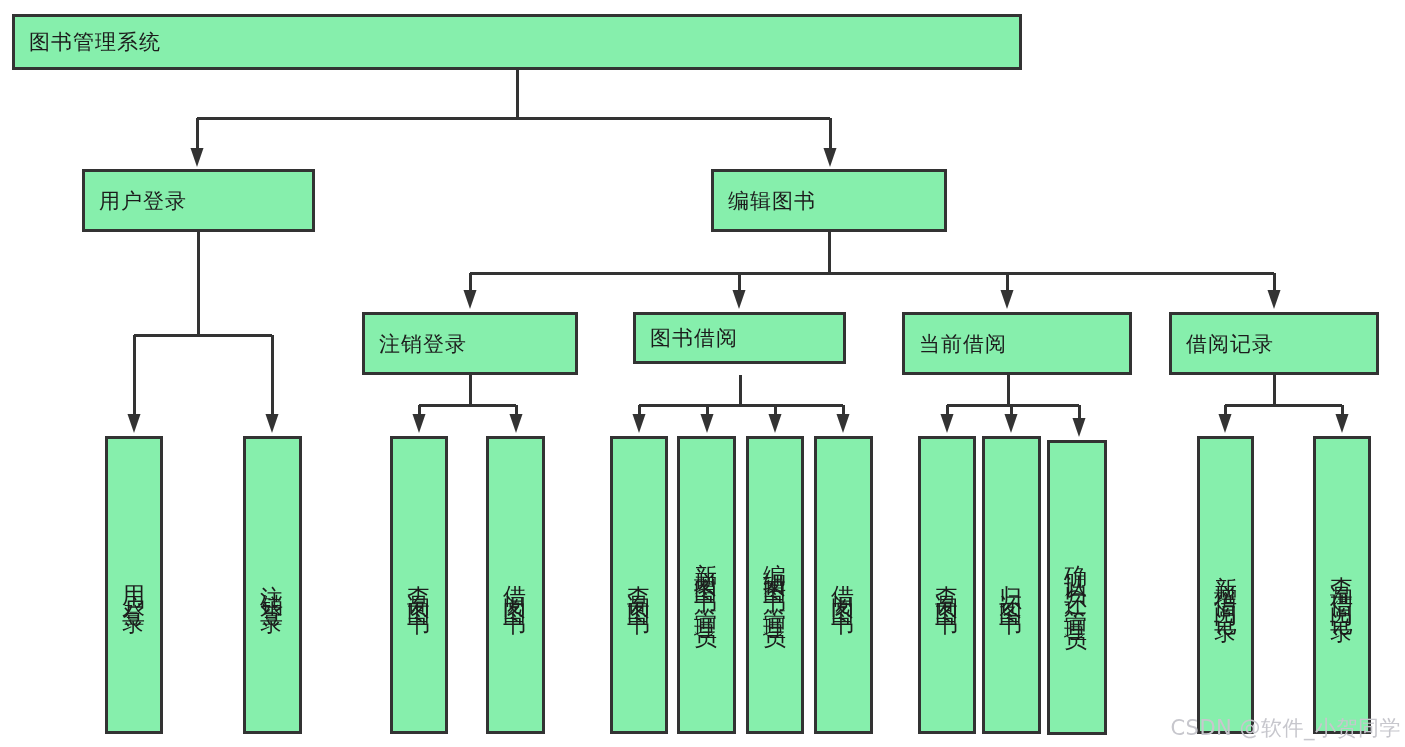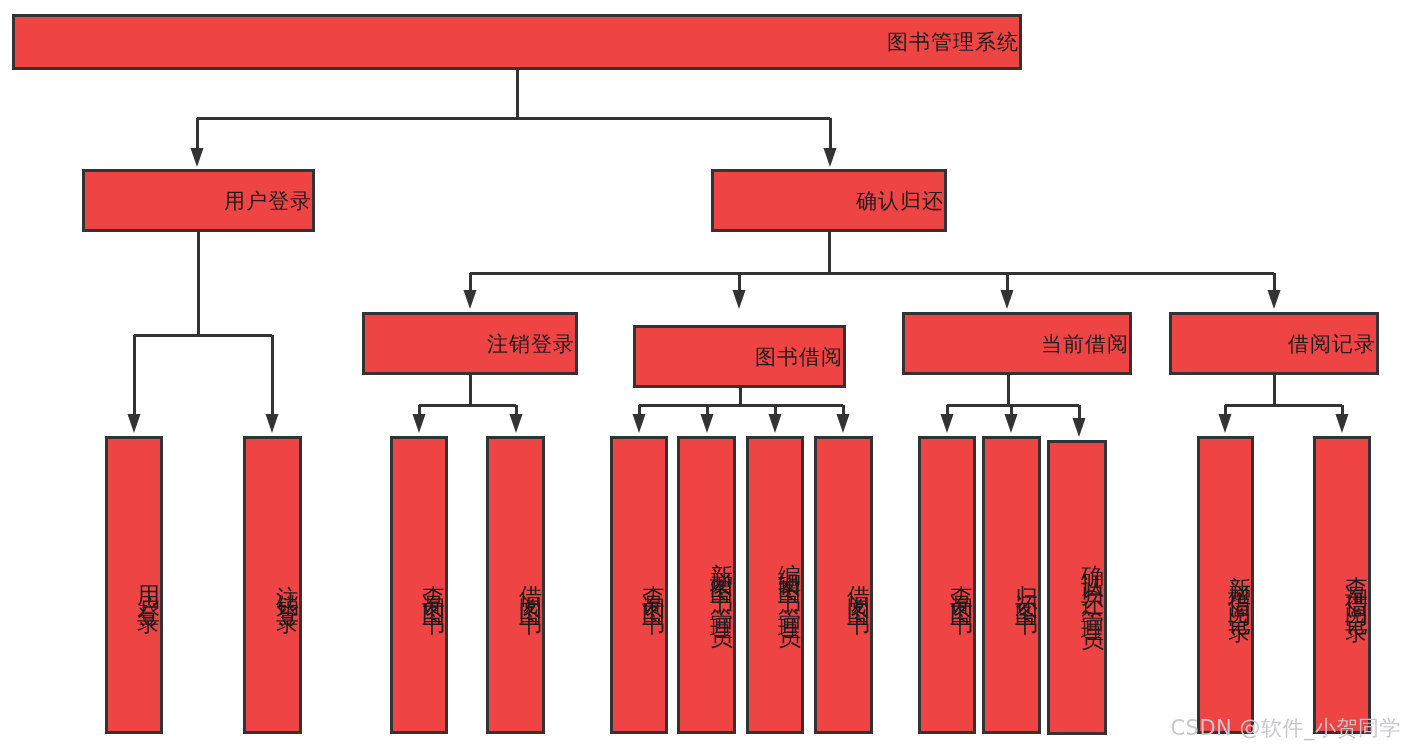"图书管理系统" .node { background: #ef4444 -> #86efac; justify-content: flex-end -> flex-start }
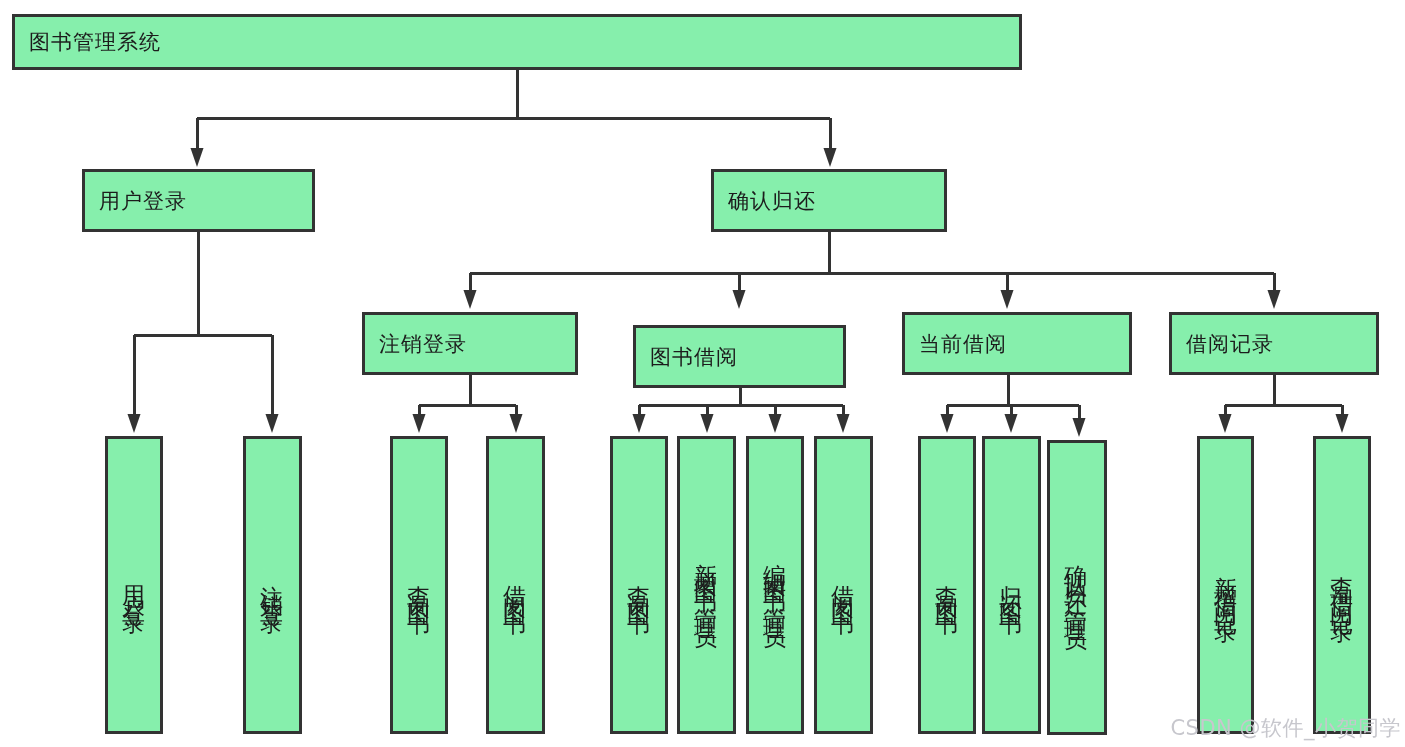"确认归还" span.hlabel { text: 确认归还 -> 编辑图书 }
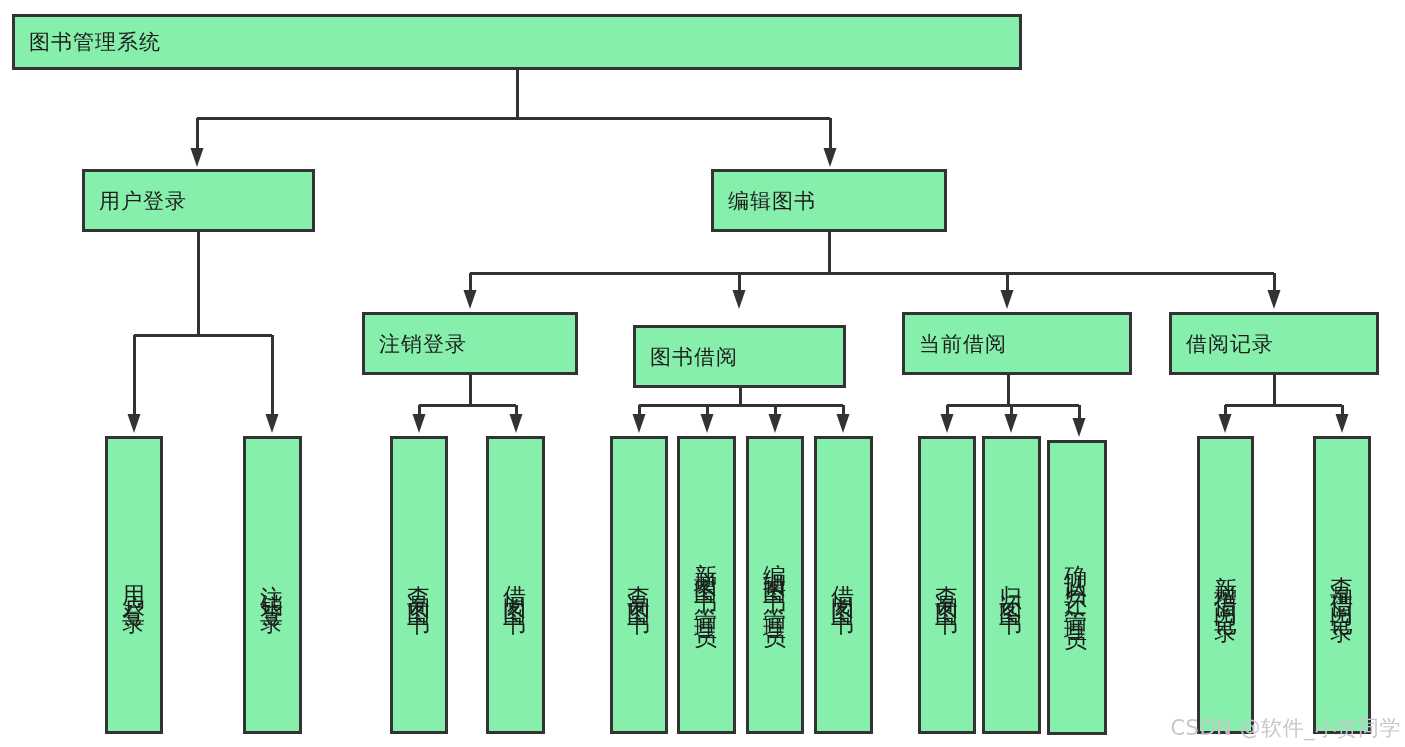"图书借阅" div.node { height: 63px -> 52px; top: 325px -> 312px }
